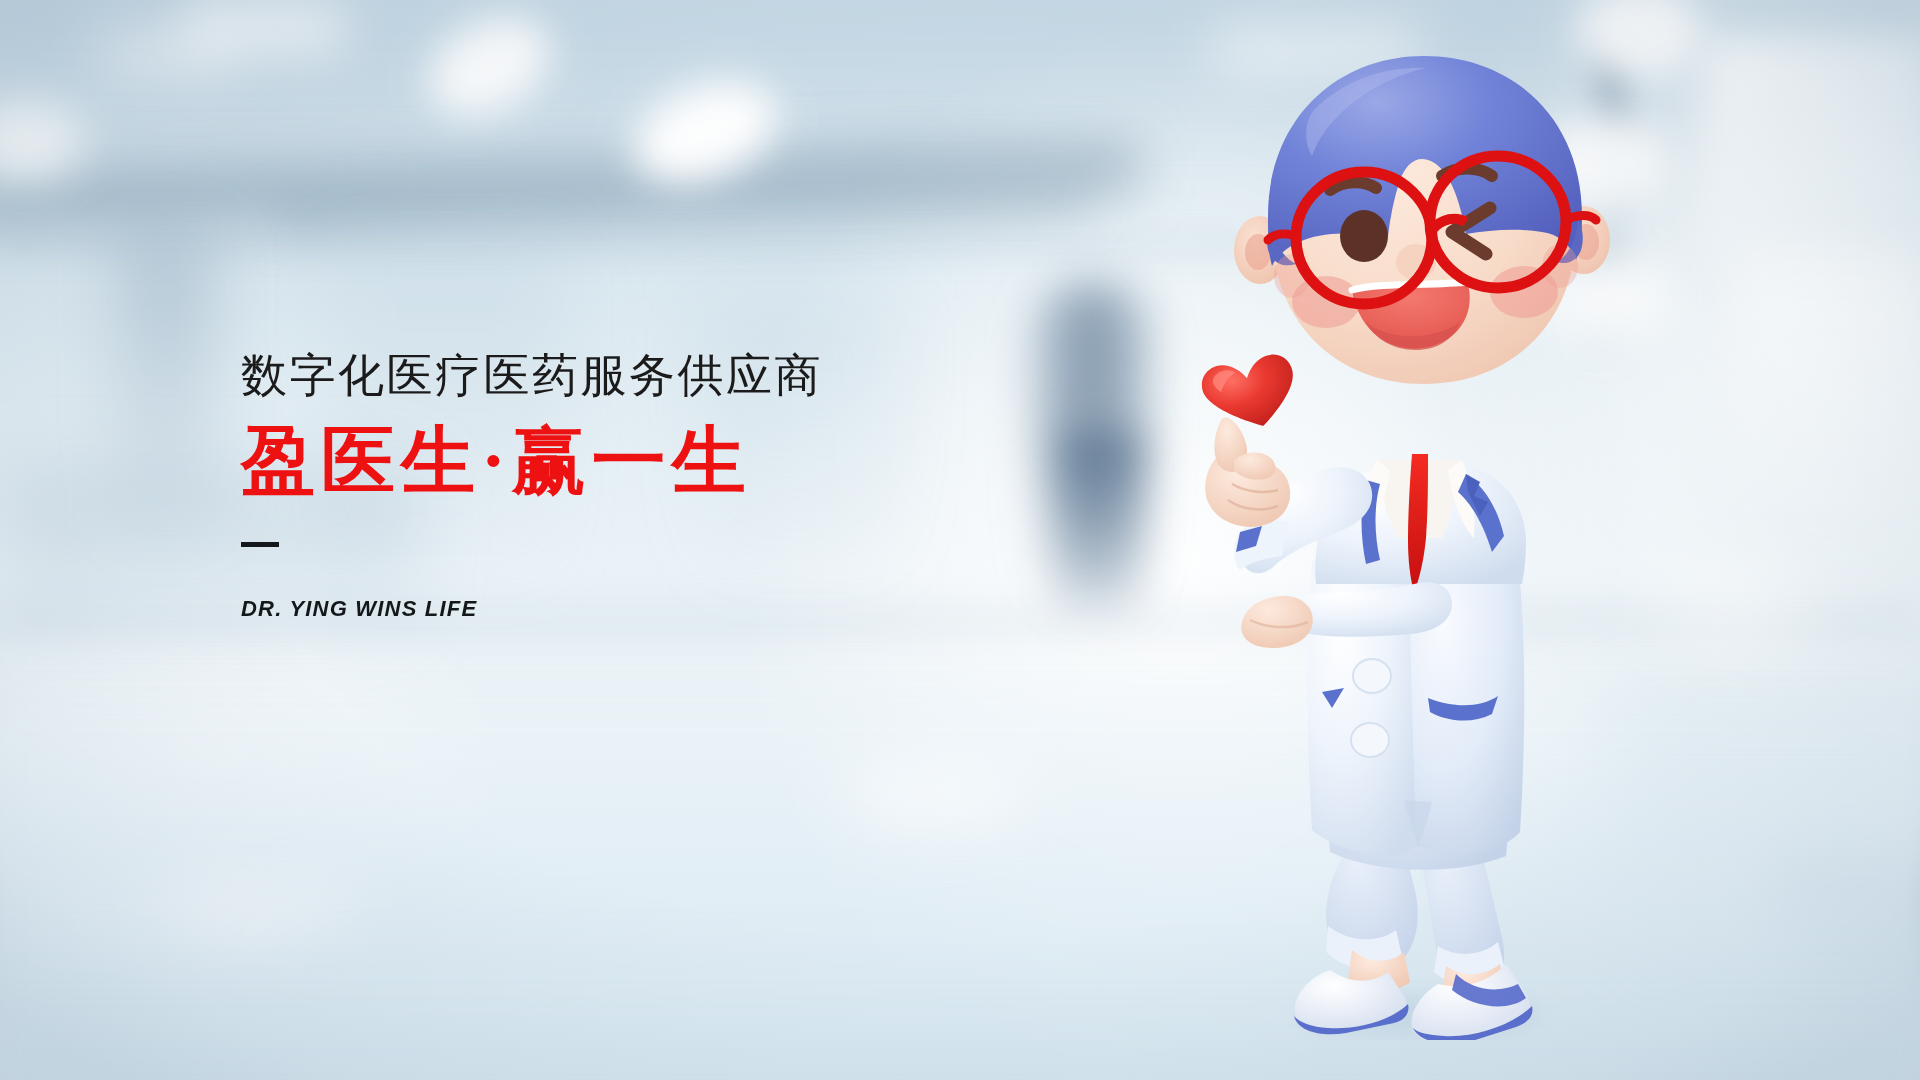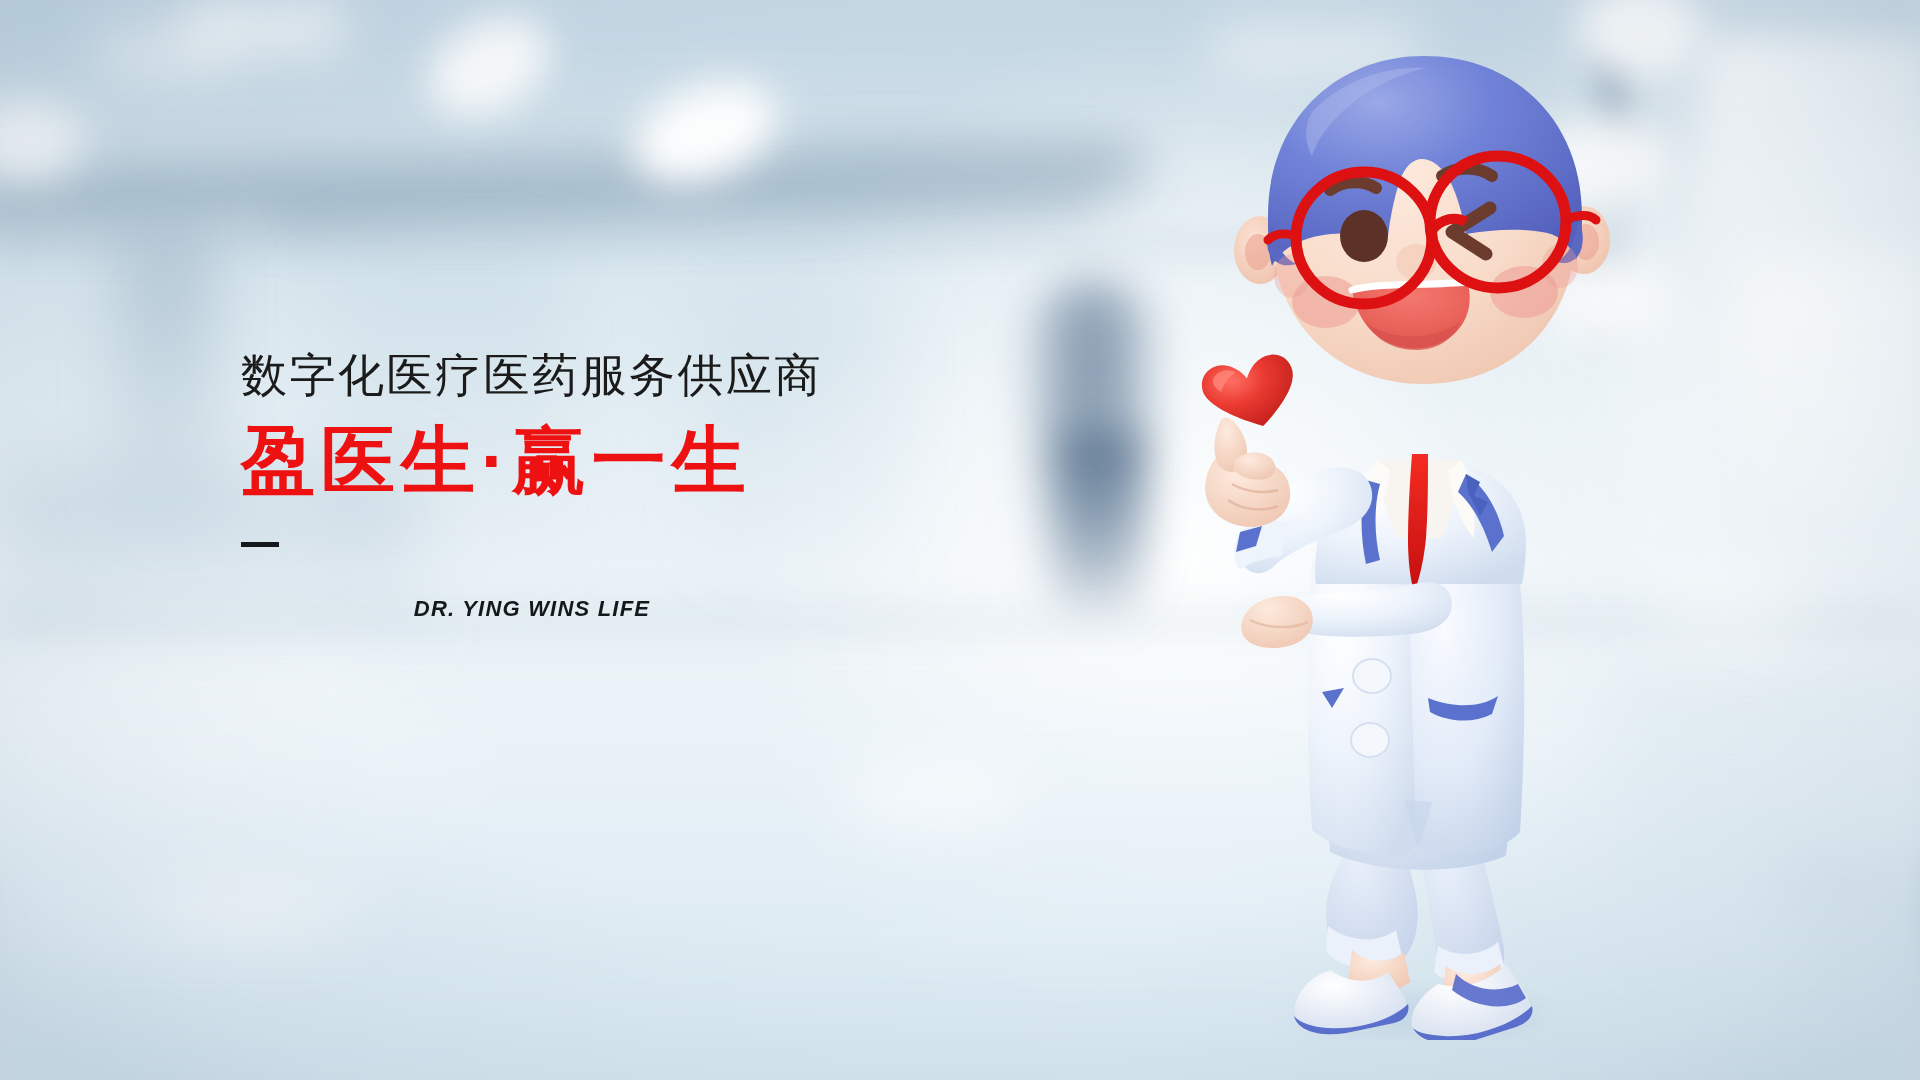"盈医生·赢一生" .title-cn { font-family: none -> Liberation Serif, serif }
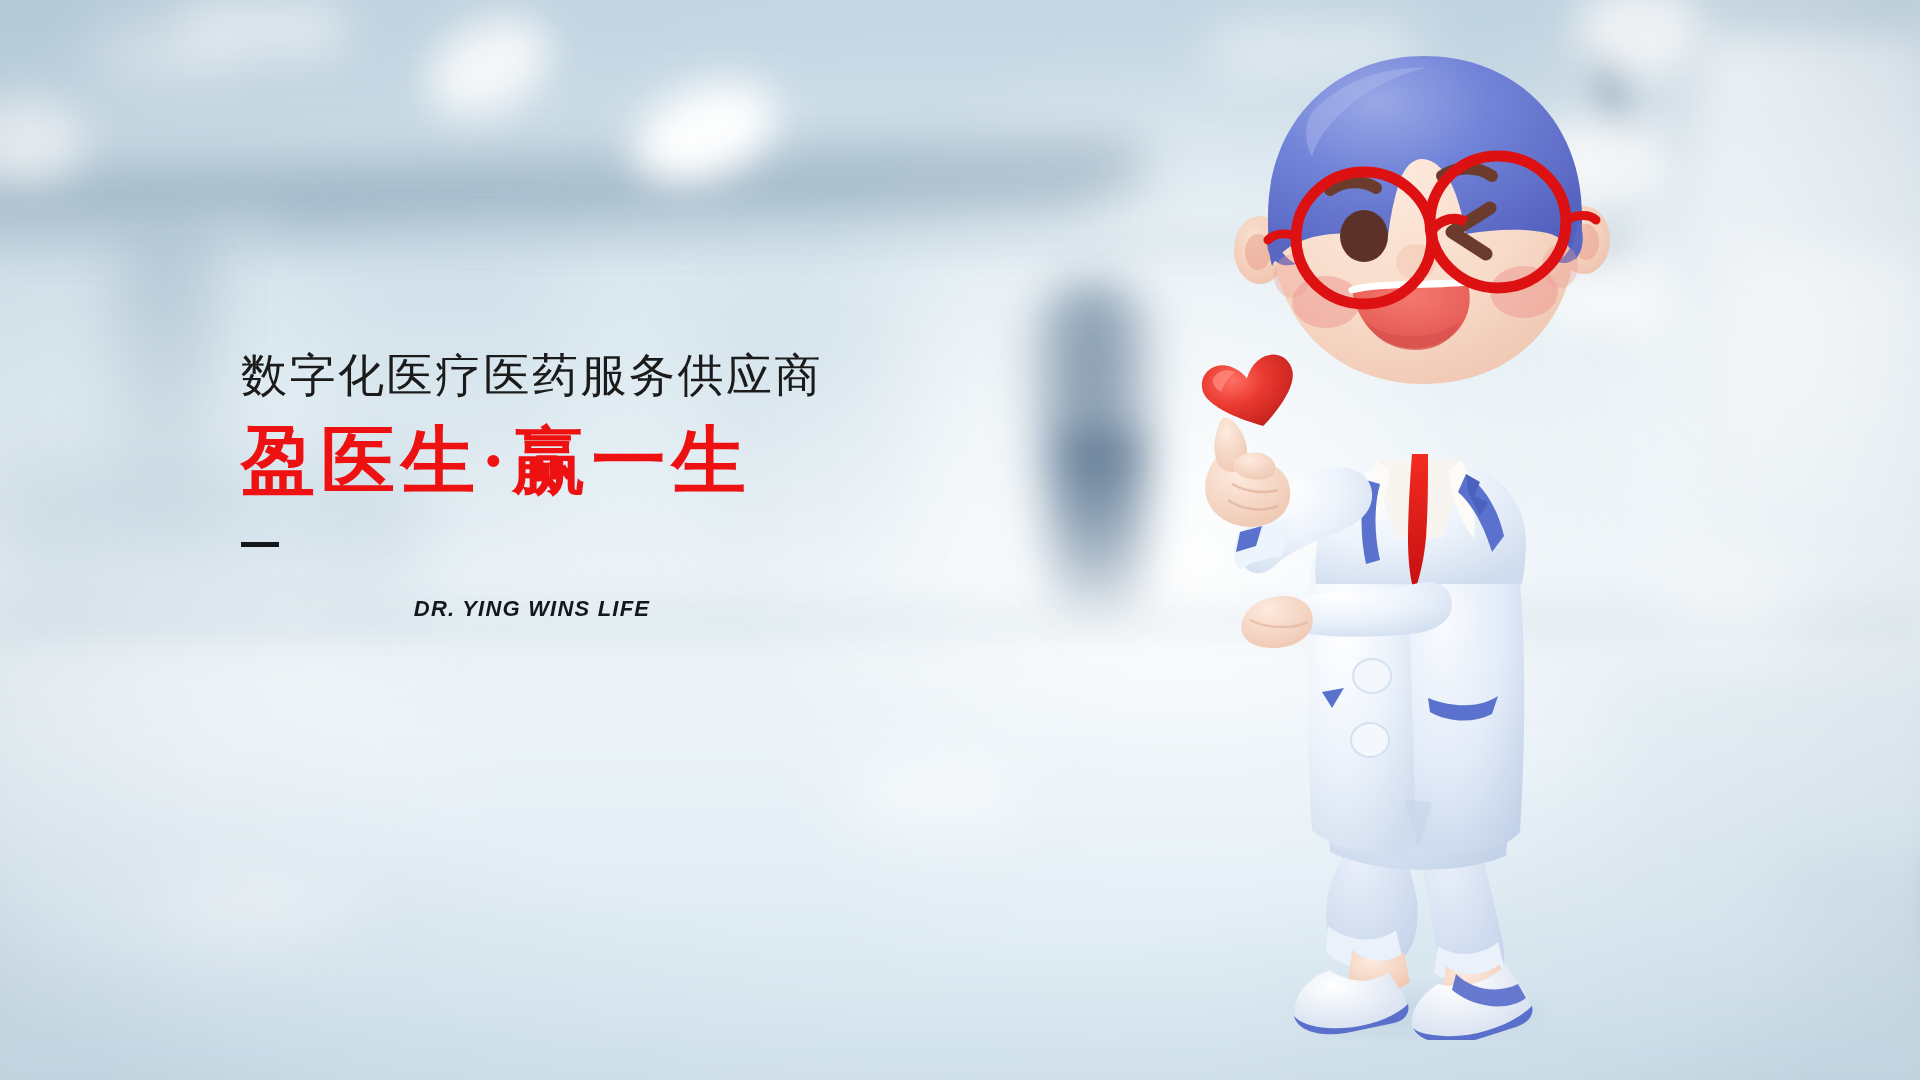"DR. YING WINS LIFE" .sub-en { text-align: center -> none }
